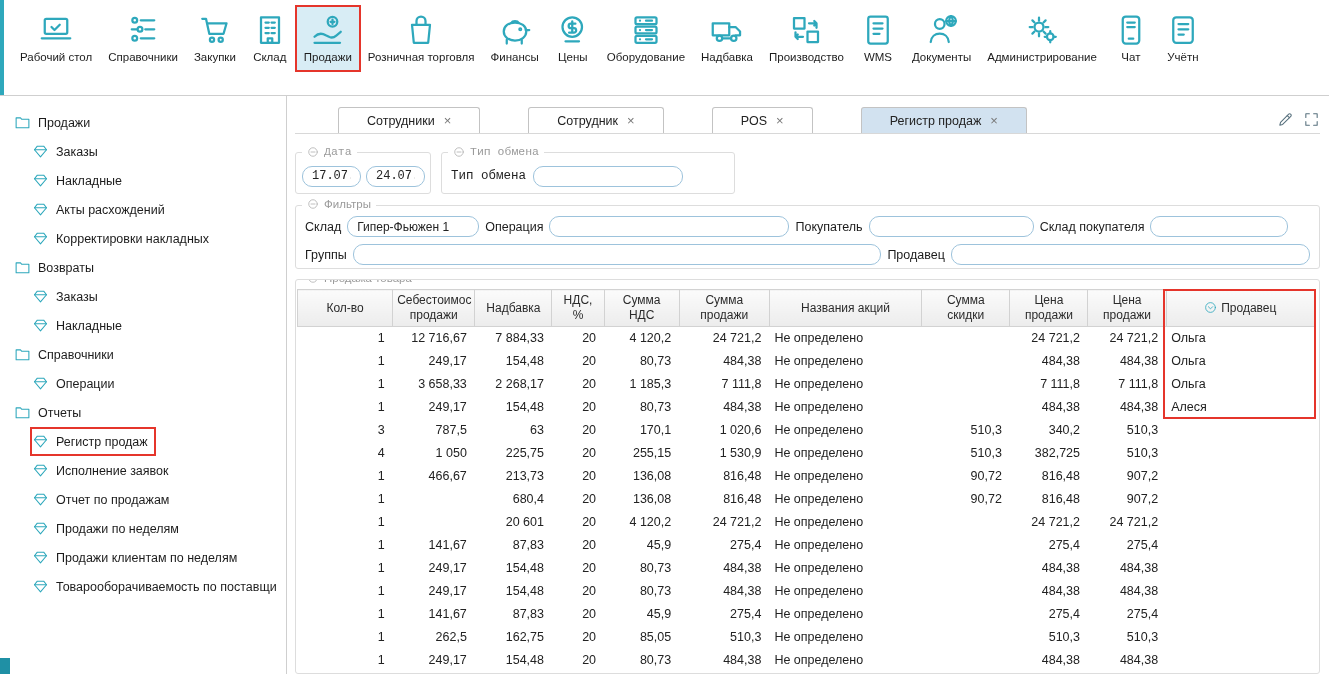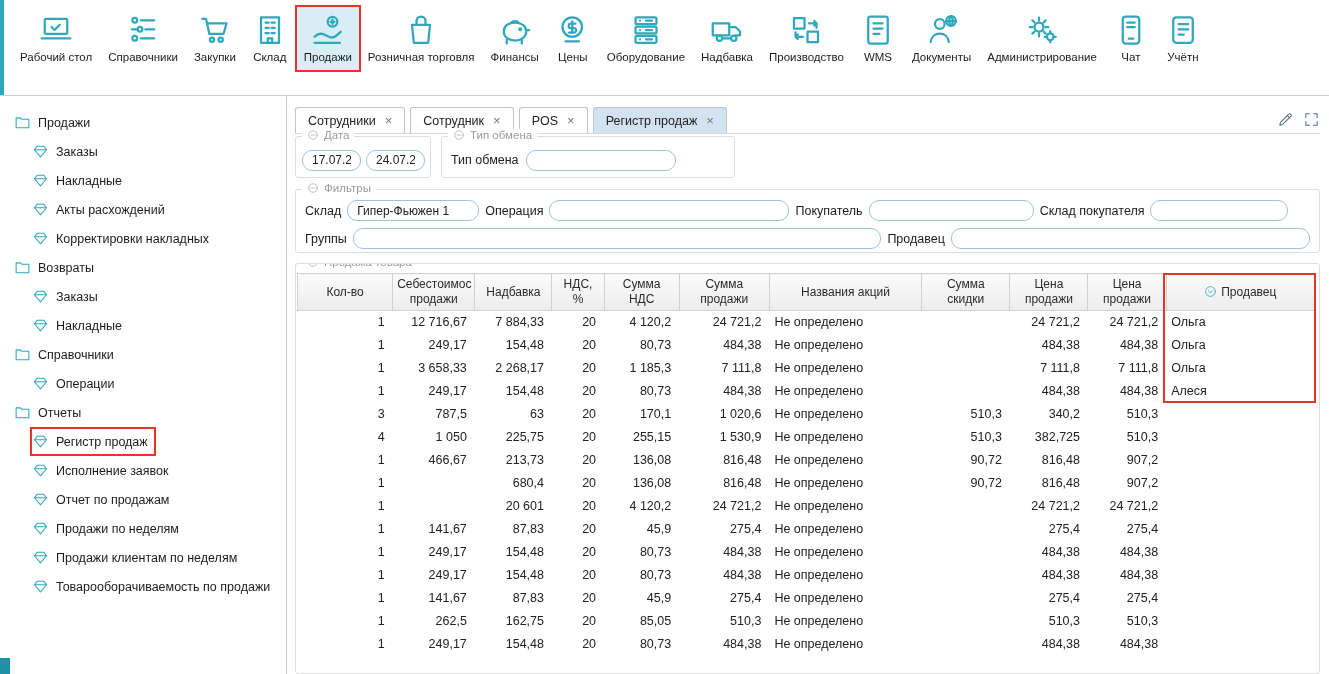"Сотрудники" .tab { margin-left: none -> 43px; padding: 0 12px -> 0 28px }
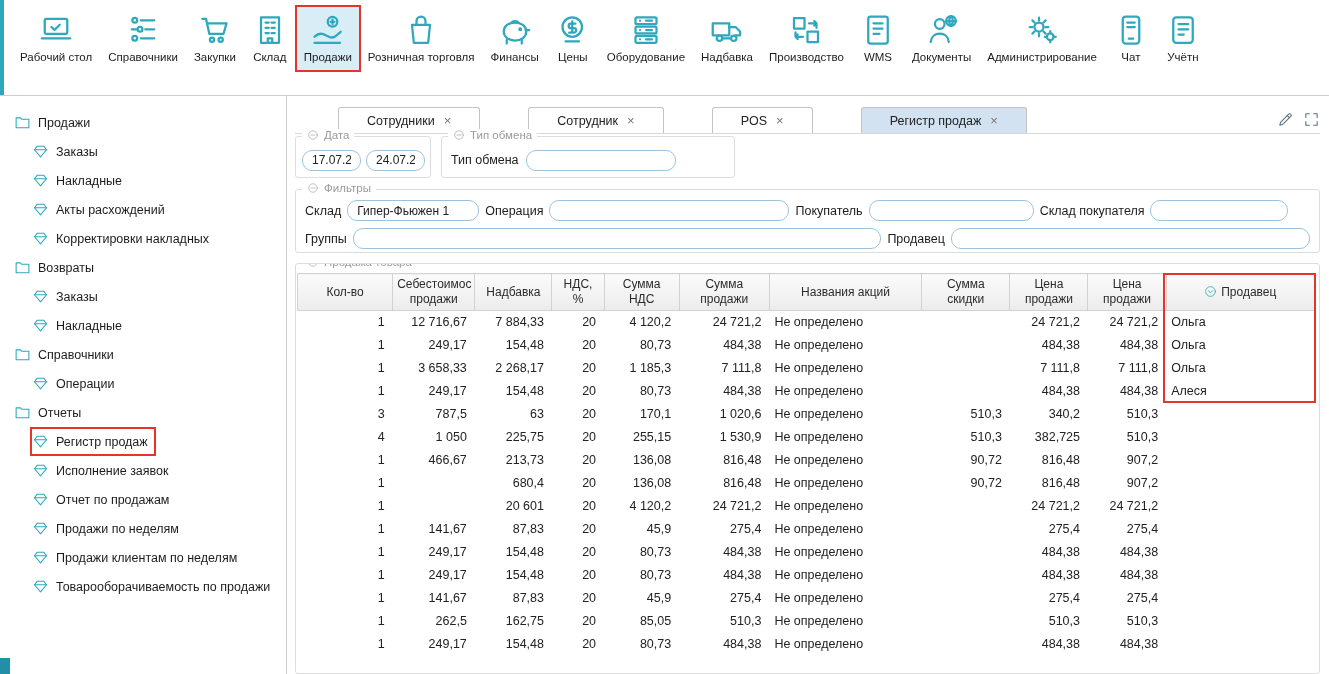"Дата" .filters-row1 { font-family: none -> Liberation Mono, monospace; margin-top: 2px -> 18px }
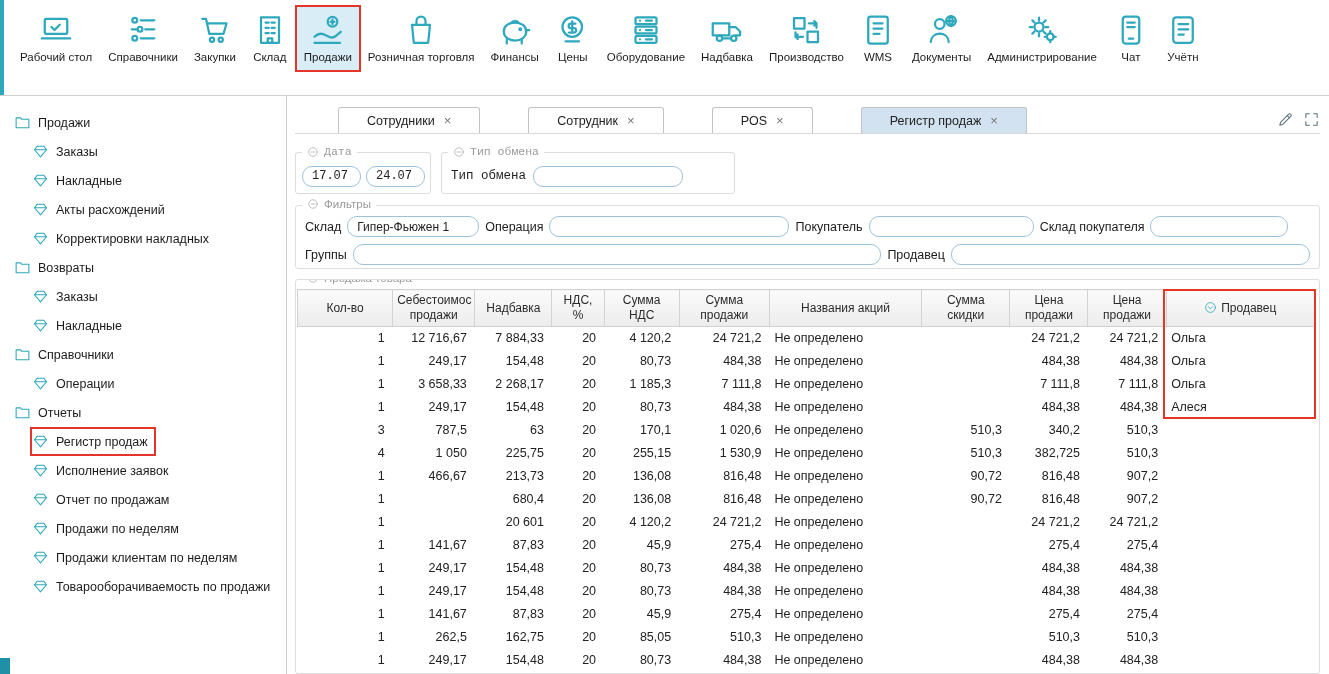"Товарооборачиваемость по продажи" span { text: продажи -> поставщи }
